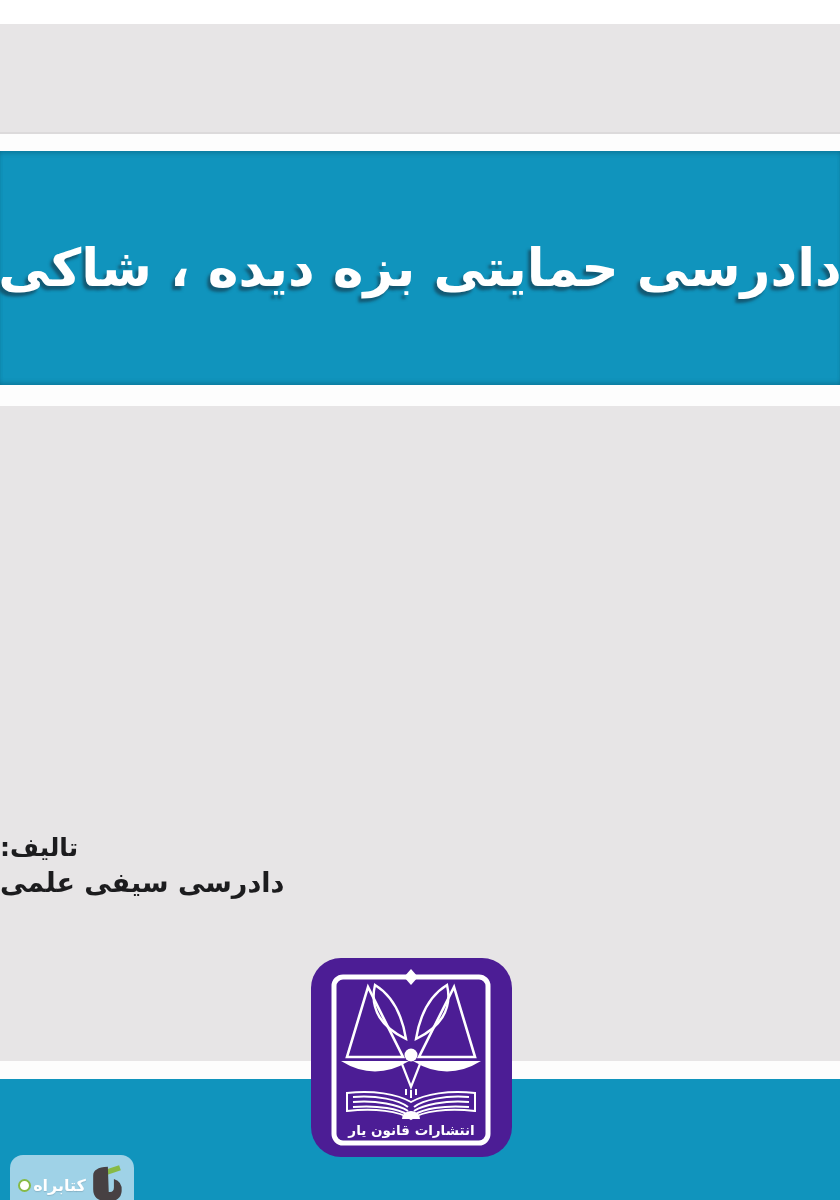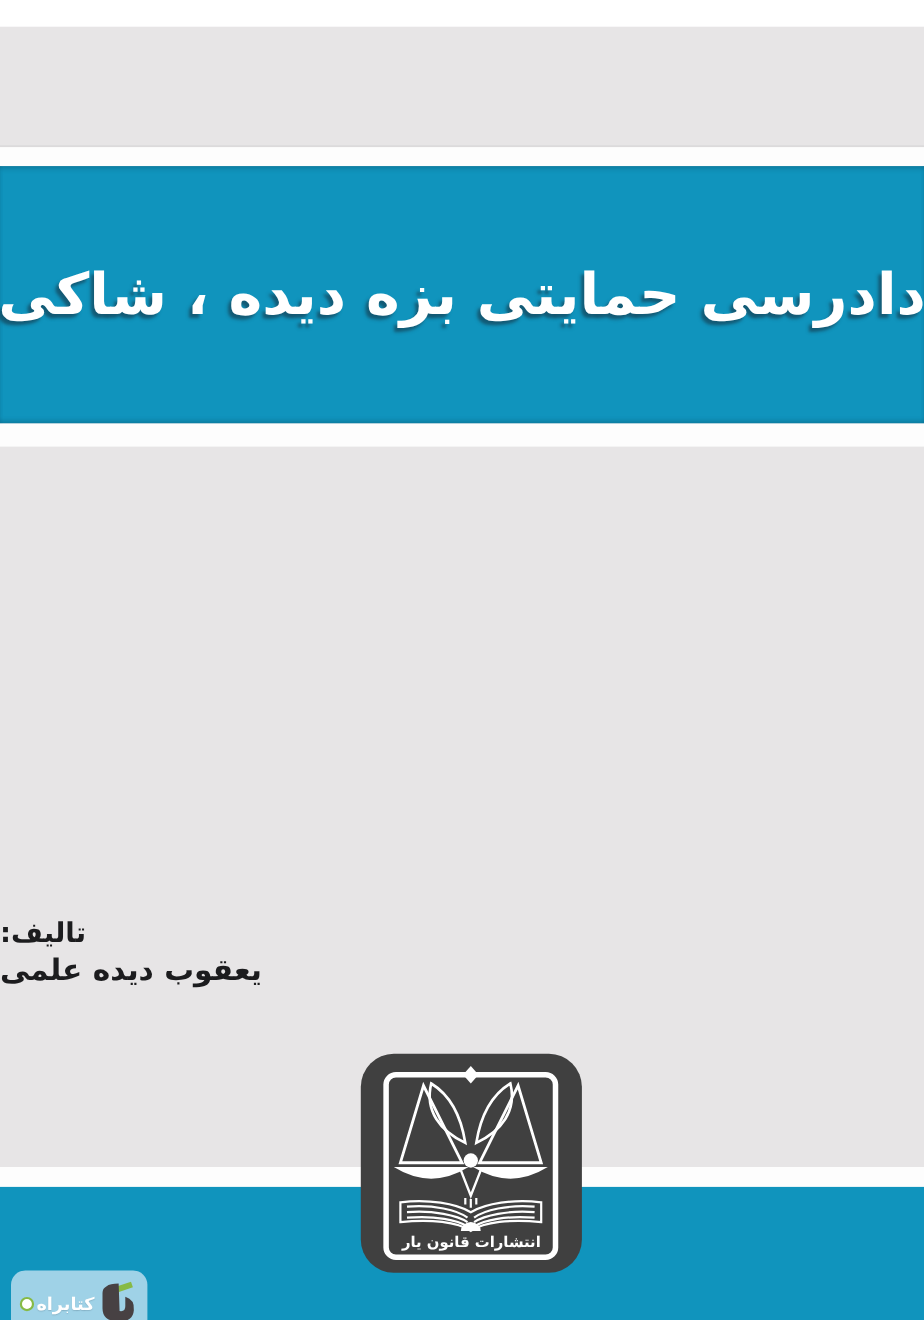"یعقوب دیده علمی" div.author-name { text: یعقوب دیده -> دادرسی سیفی }
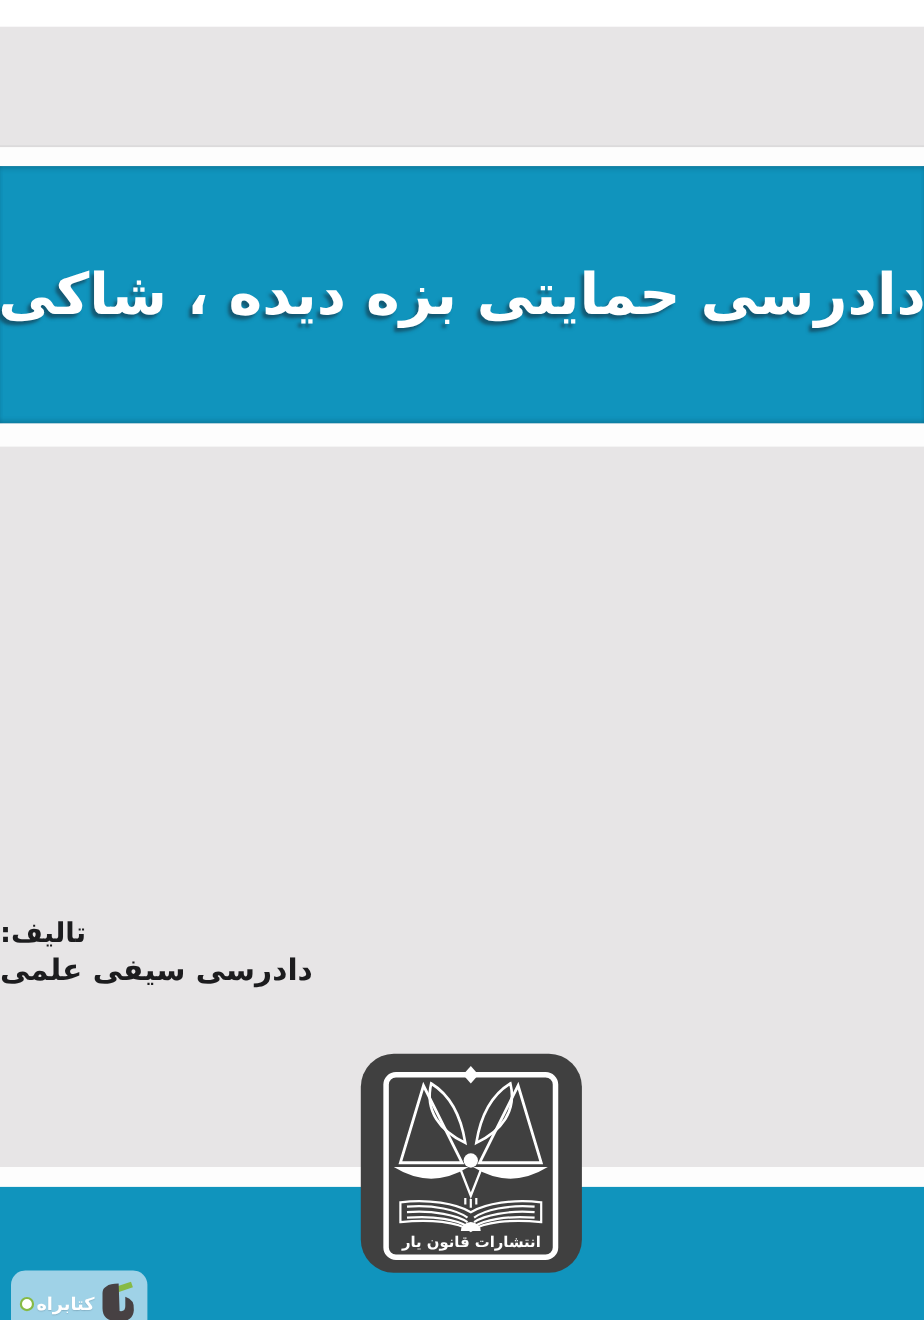"انتشارات قانون یار" .publisher-logo { background: #404040 -> #4c1d95; left: 328px -> 311px }
